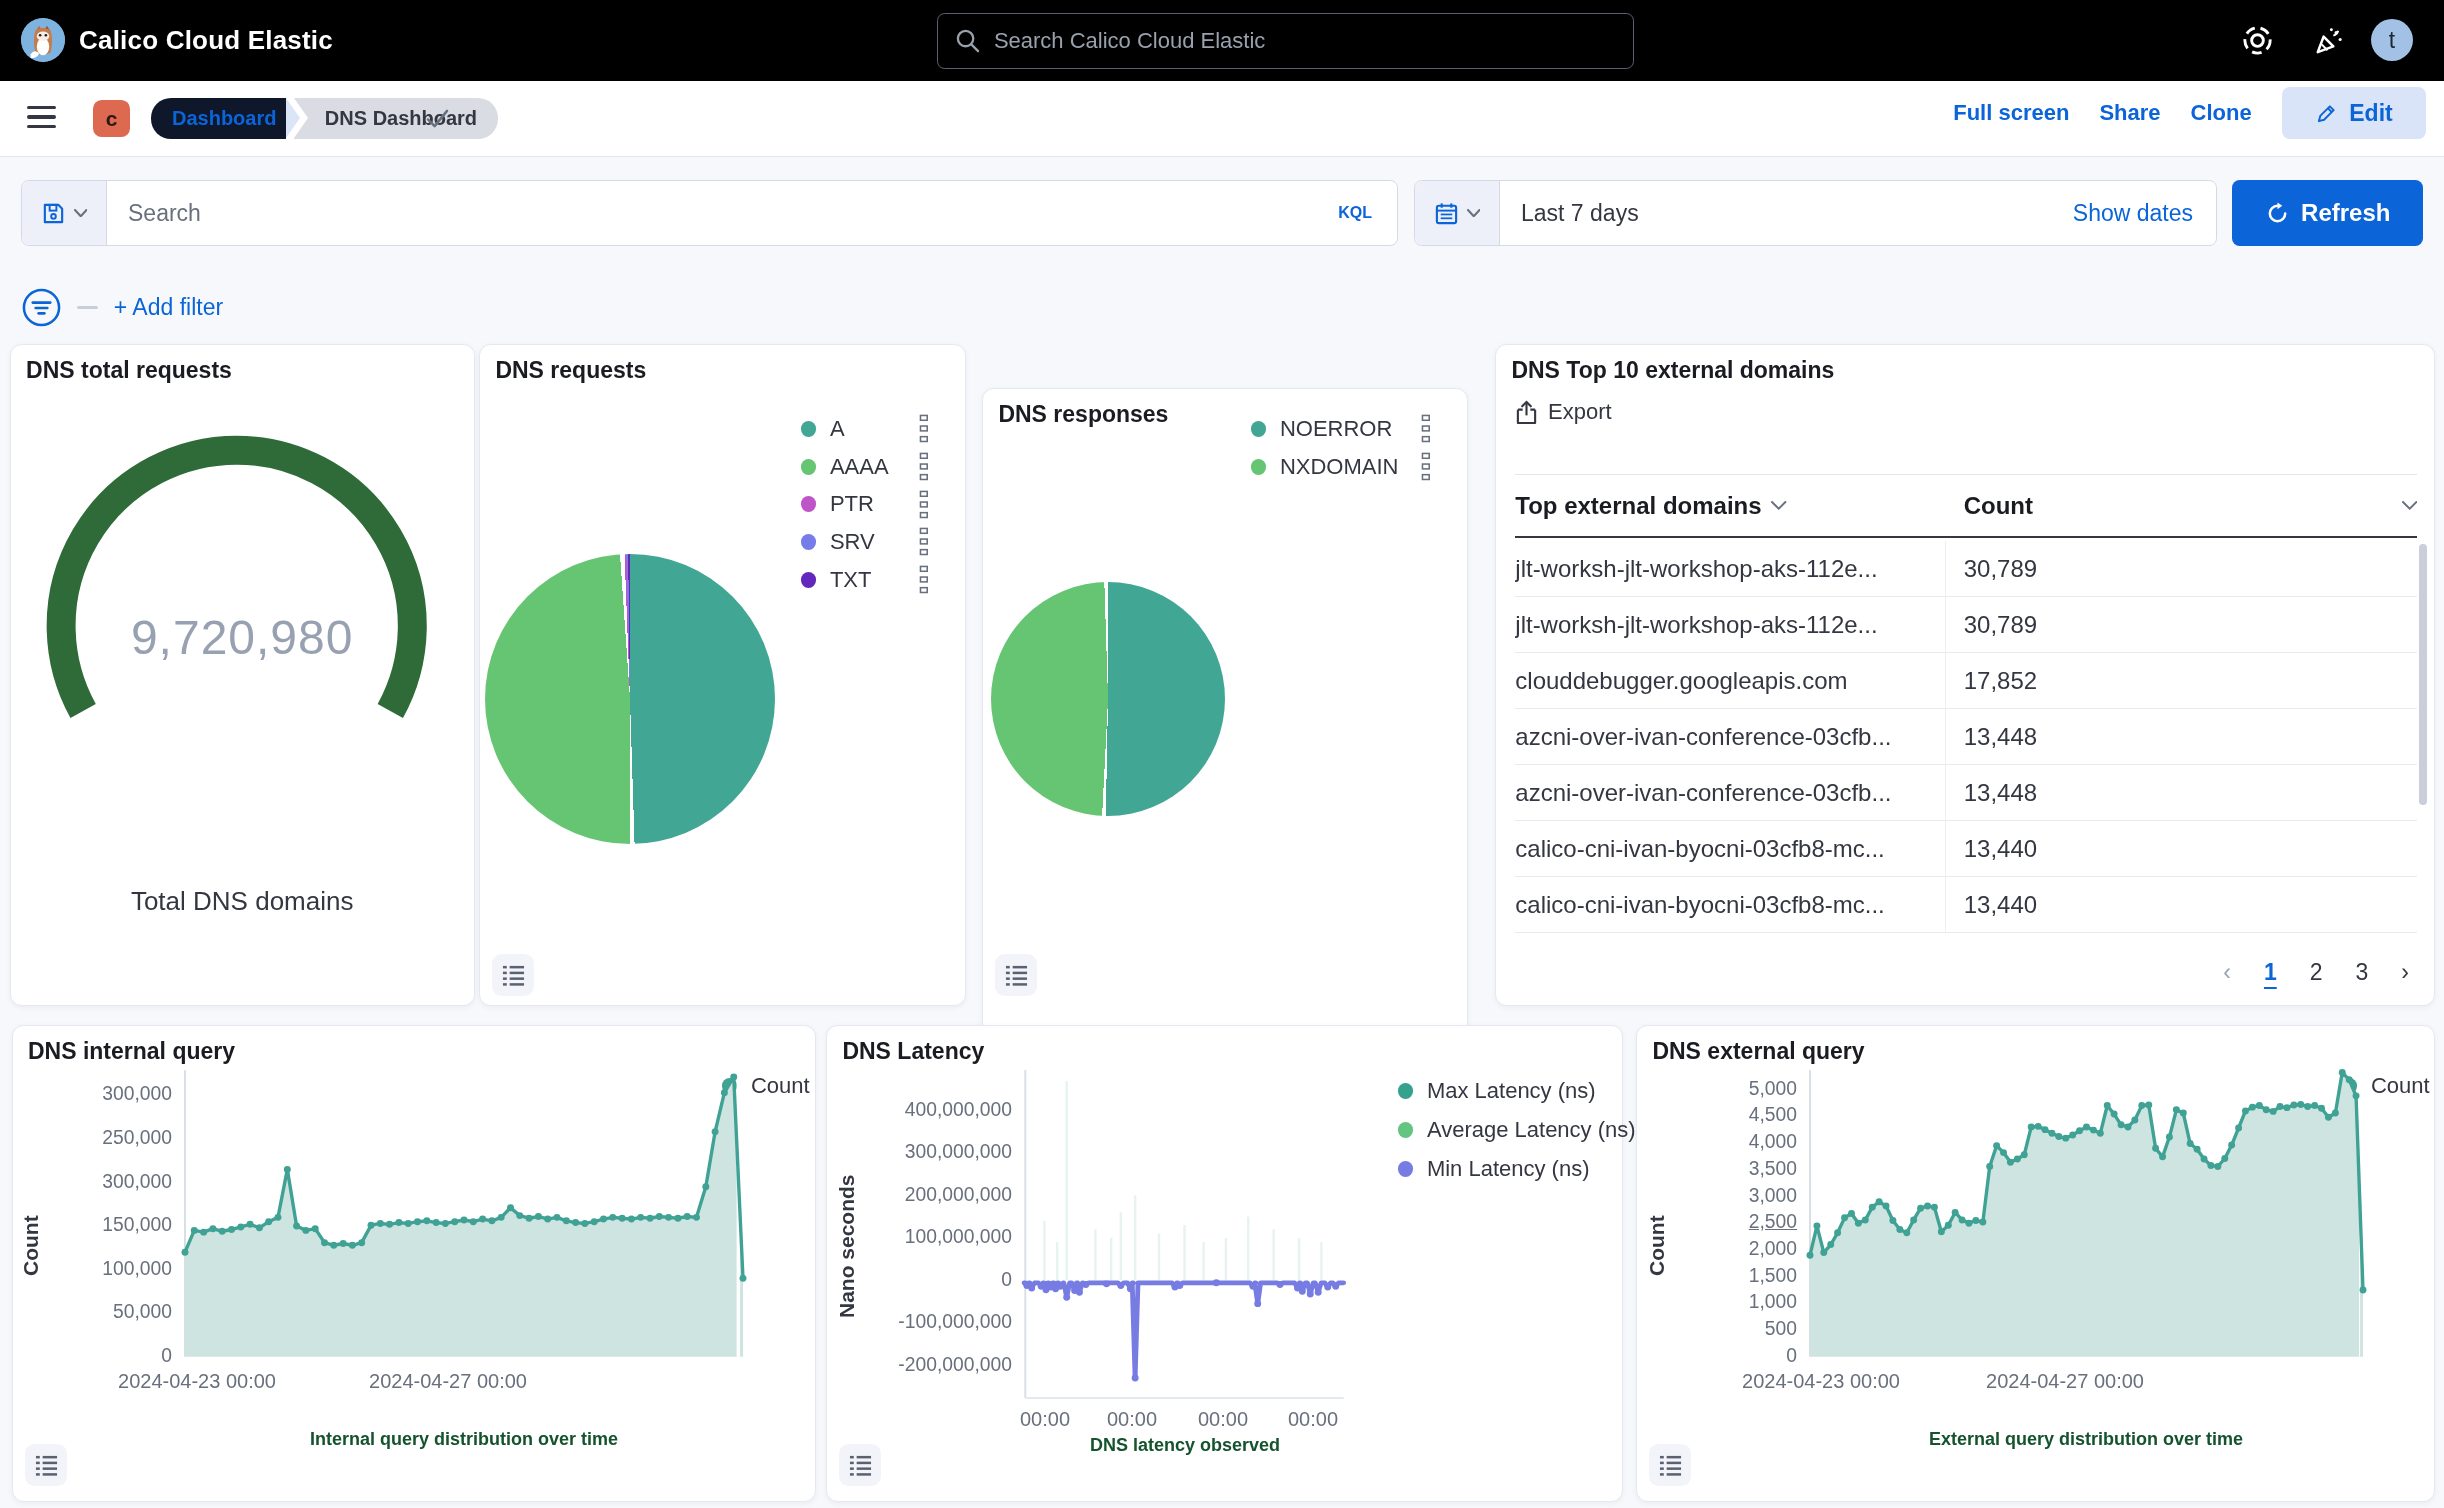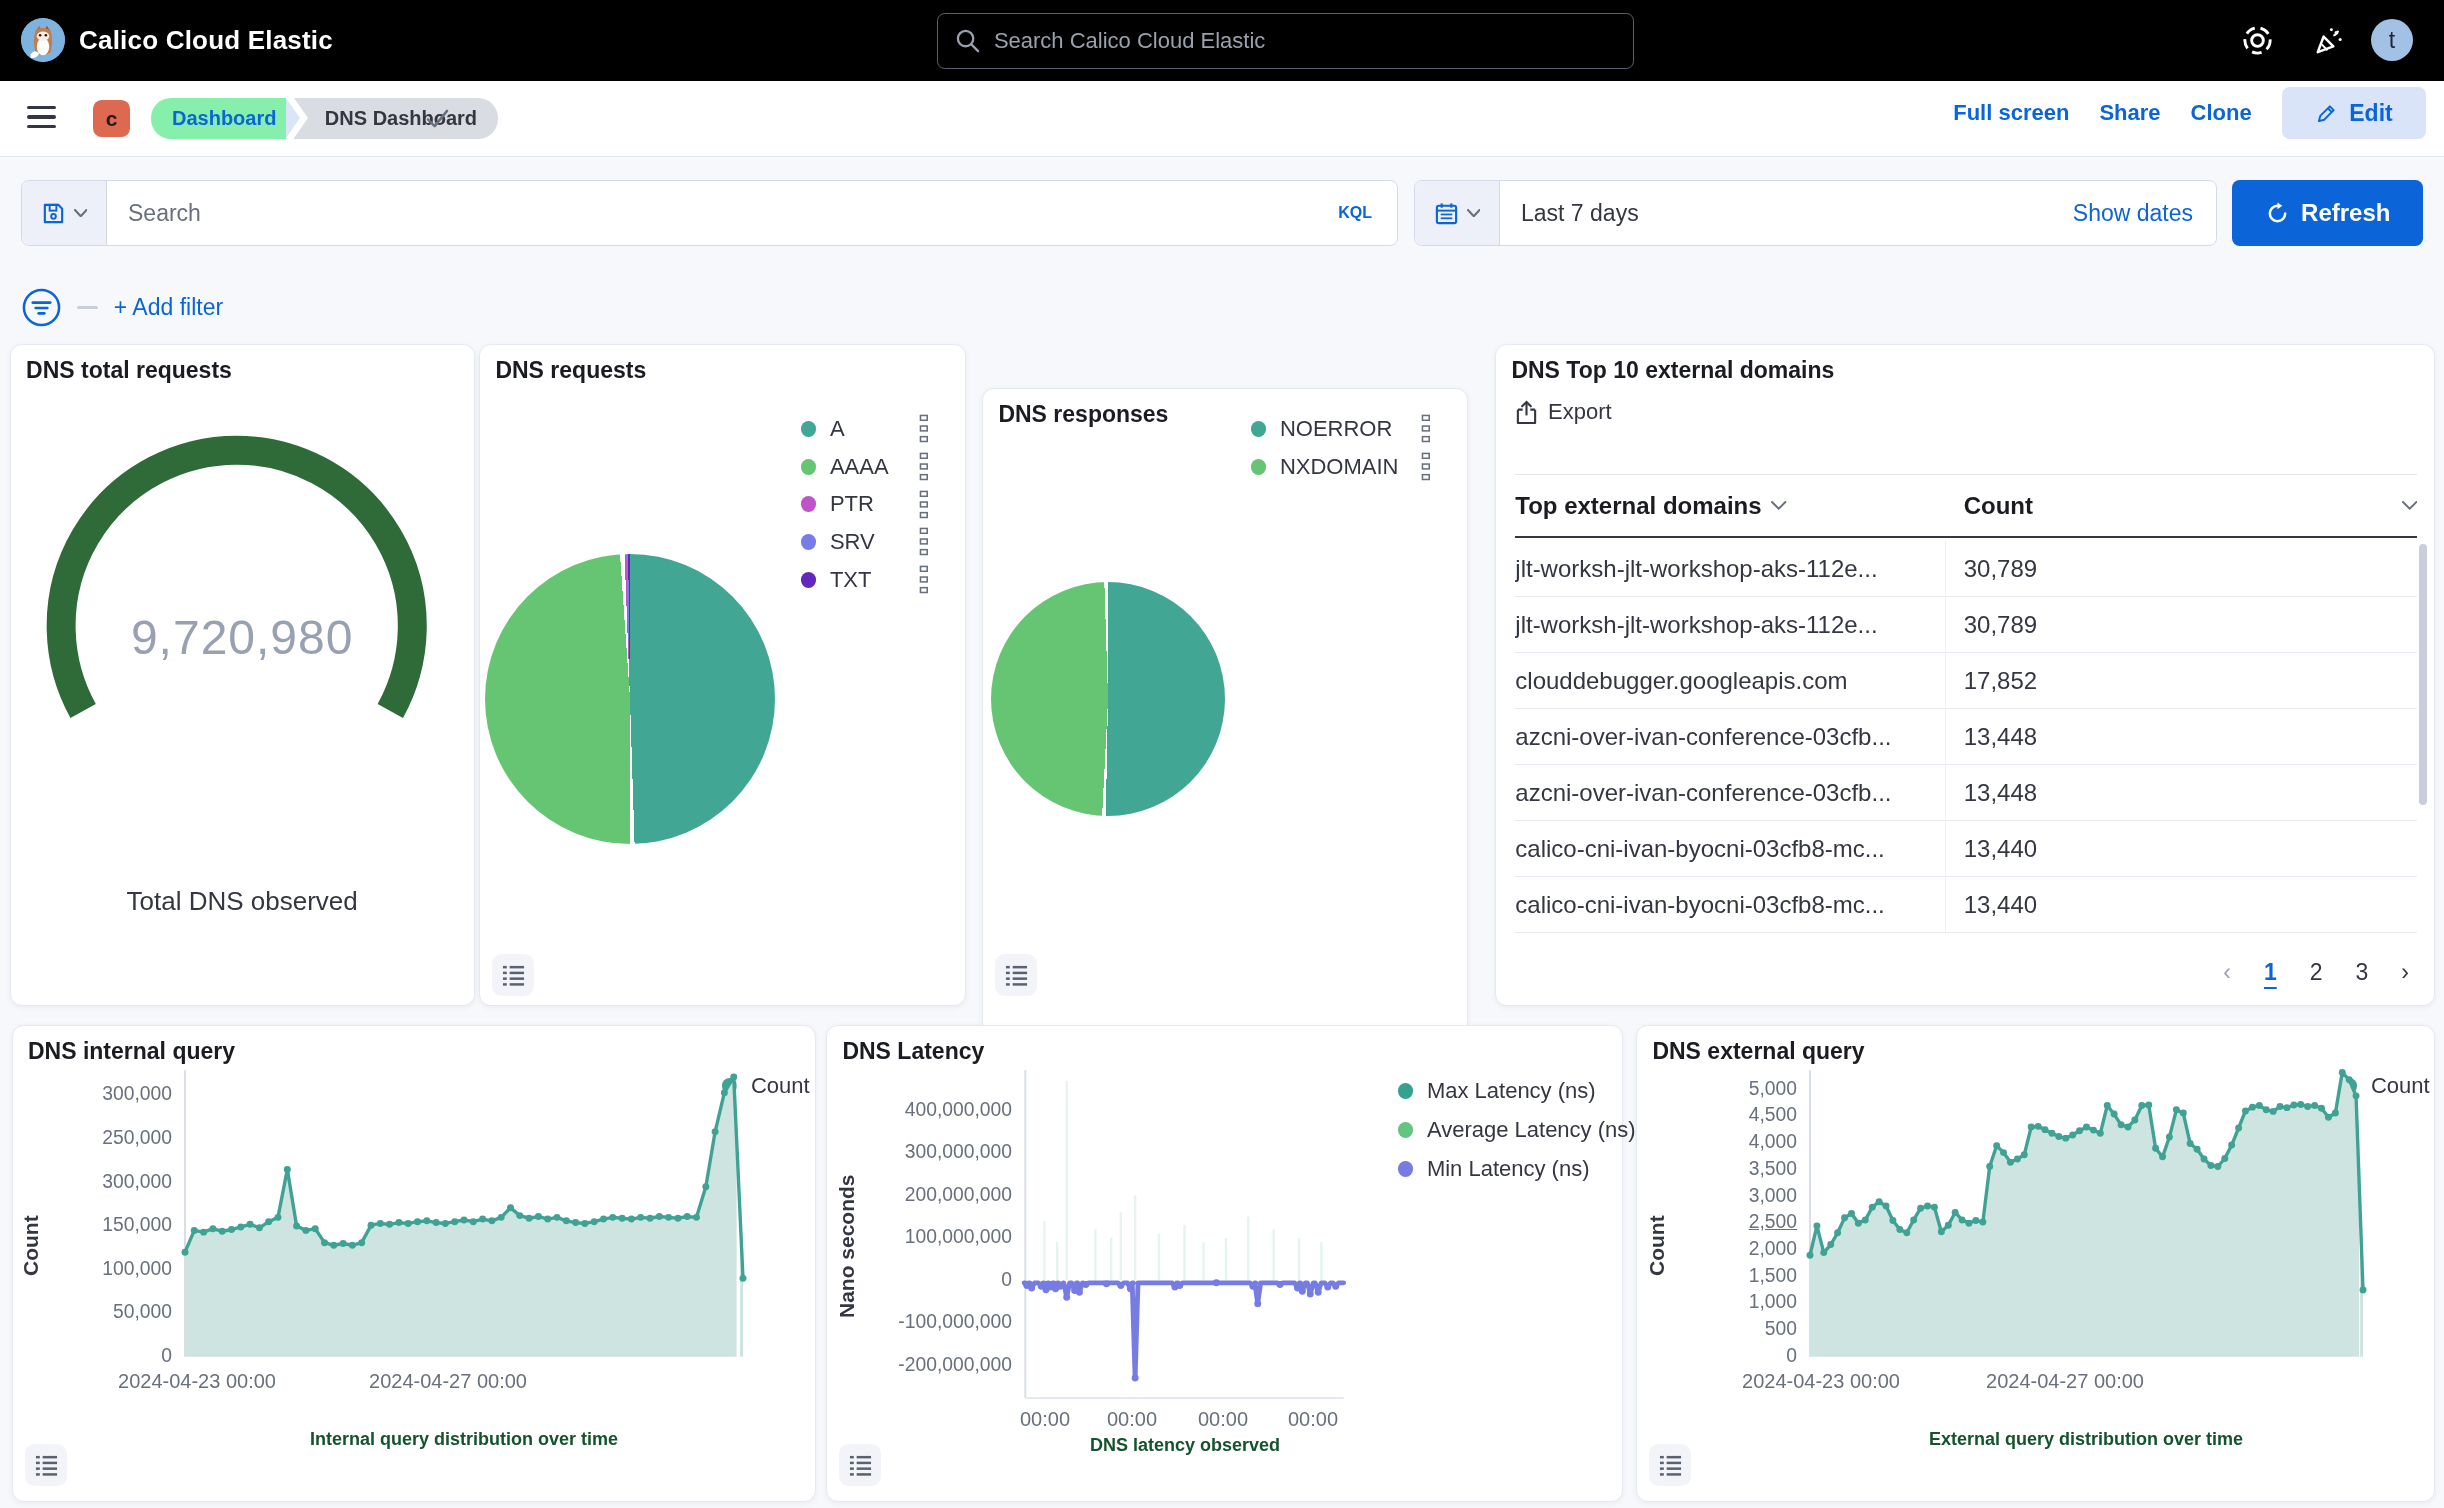"Dashboard" .crumb1 { background: #86efac -> #0f172a }
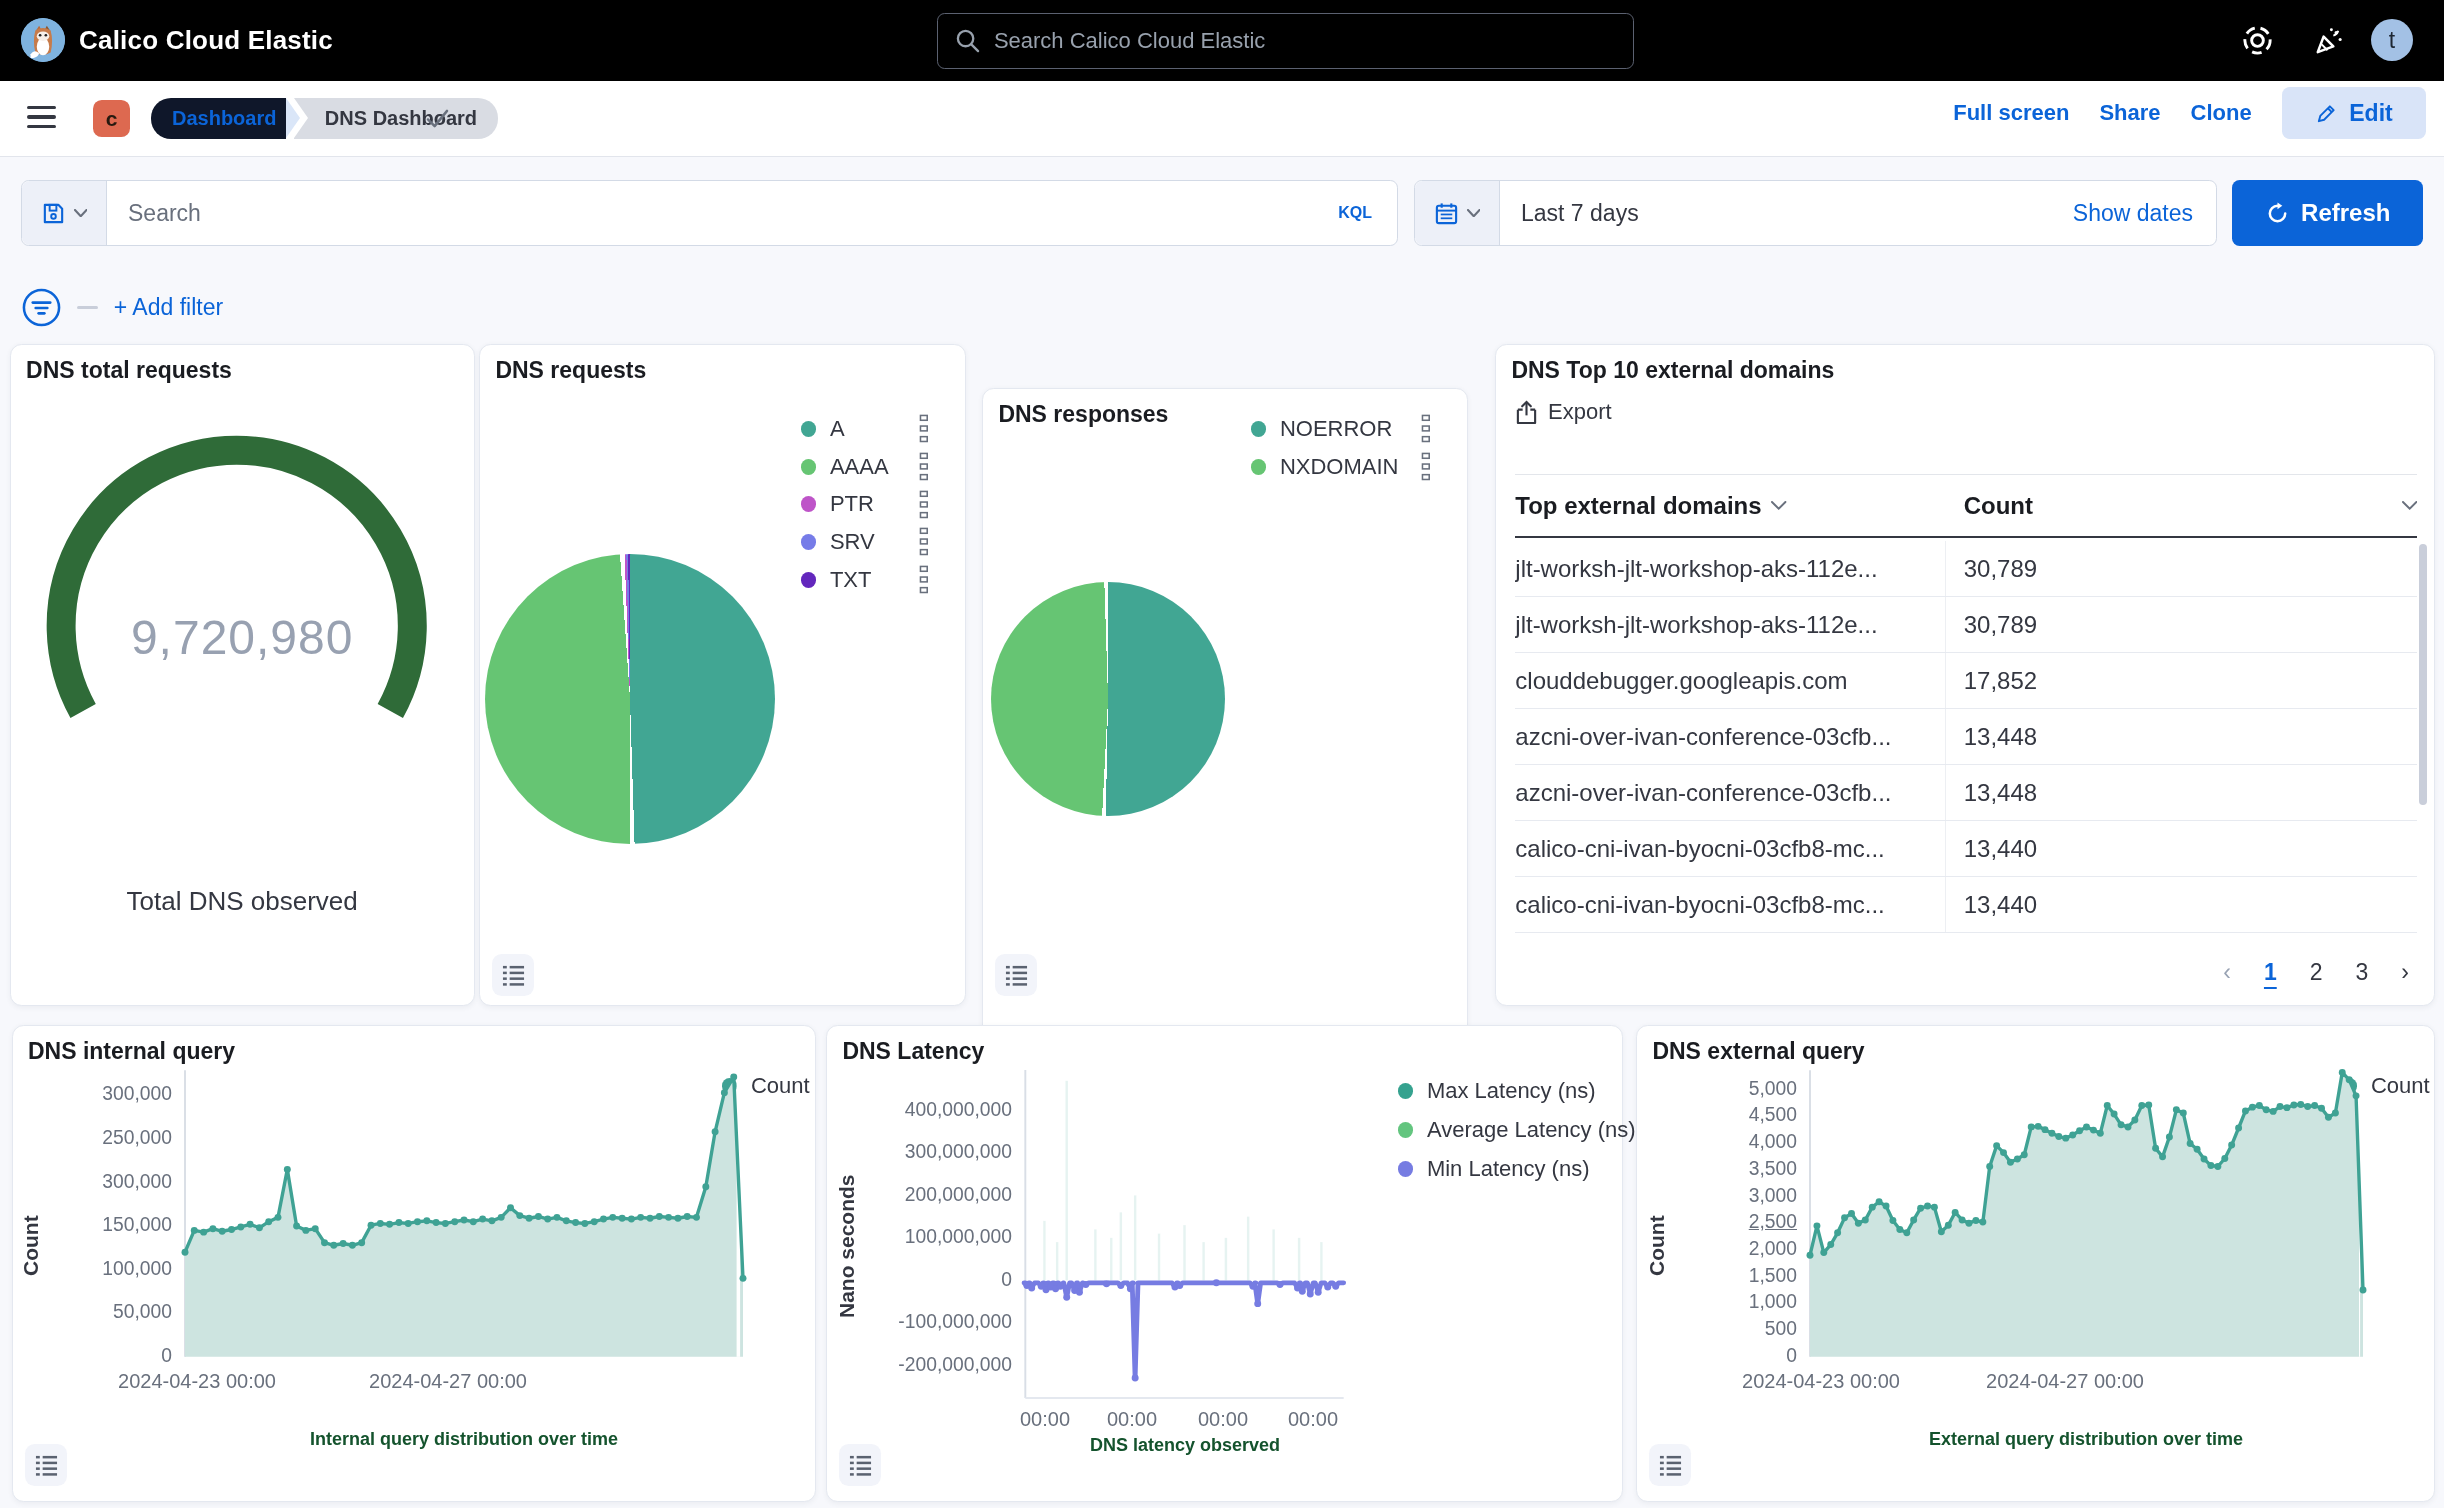"Total DNS observed" div.gauge-label { text: observed -> domains }
